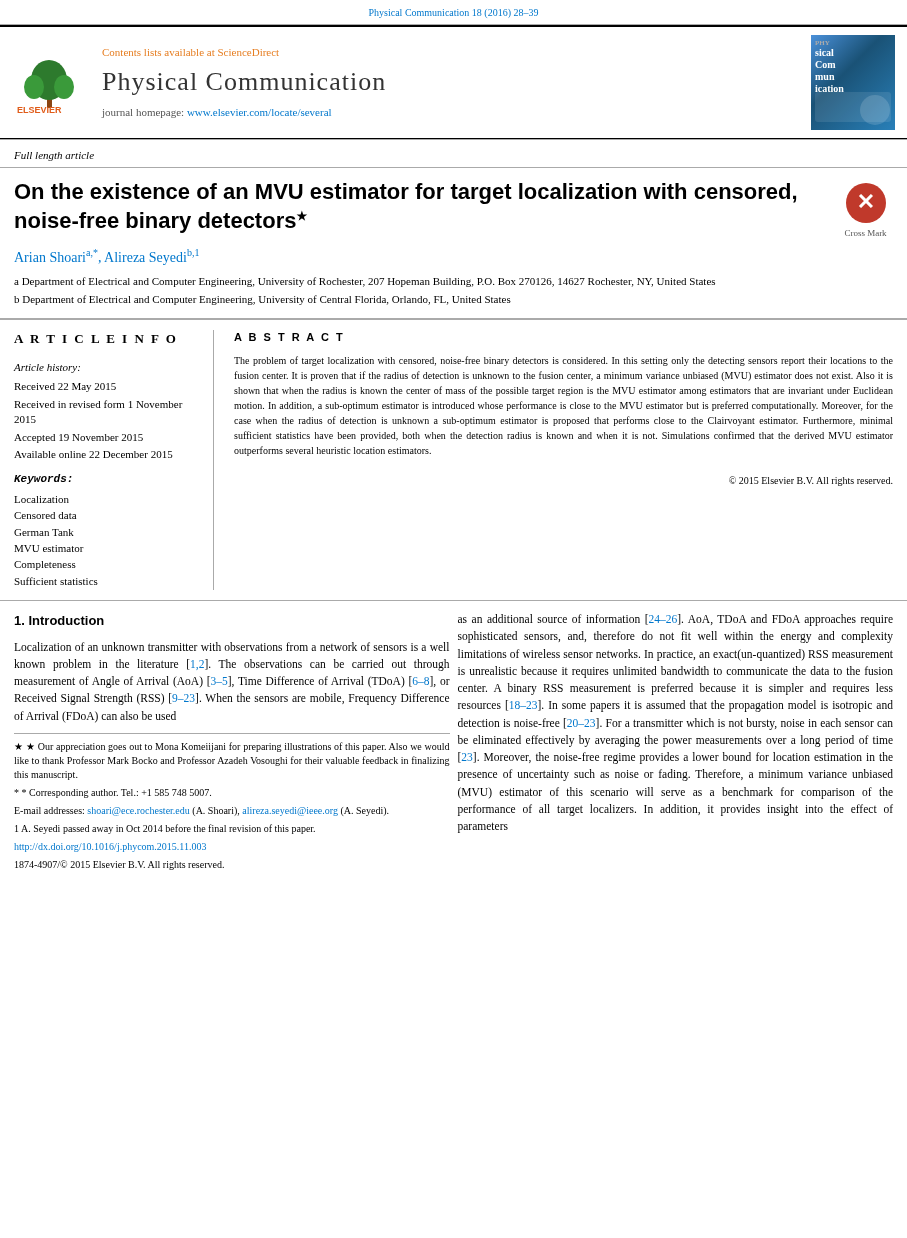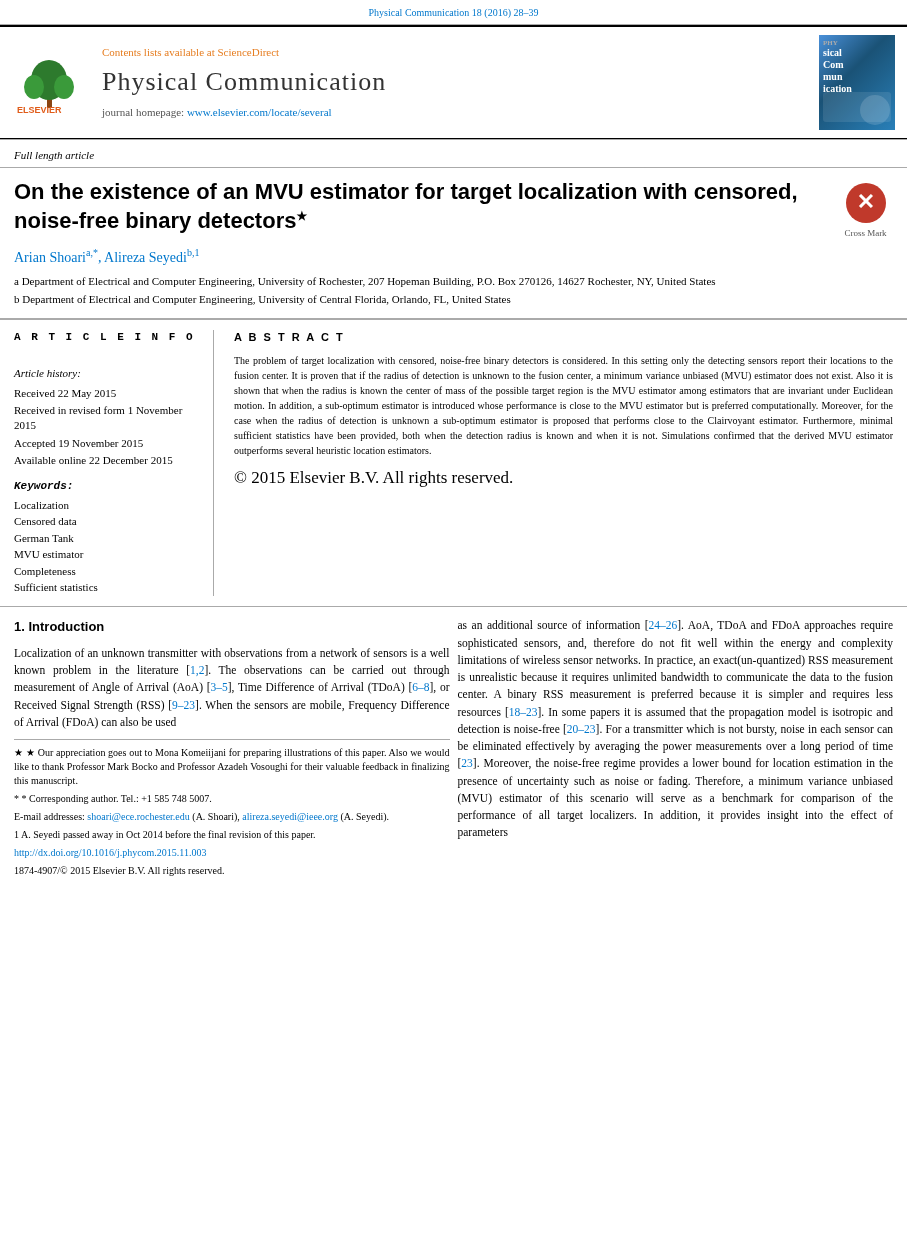"PHY" .journal-cover-img { width: 76px -> 84px }
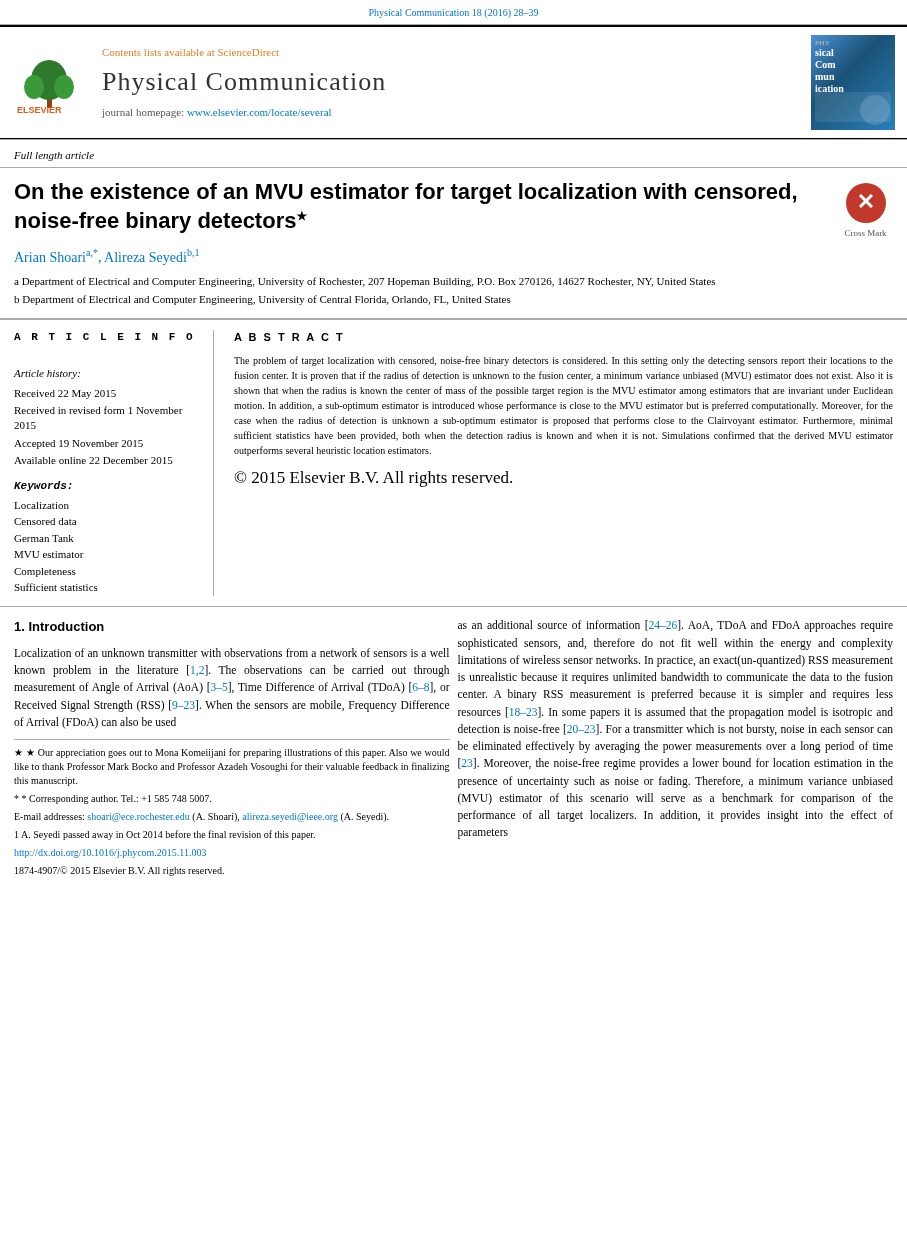"A R T I C" .article-info h3 { font-family: Liberation Mono, monospace -> Liberation Serif, serif; font-size: 11px -> 13px; margin-bottom: 21px -> 12px }
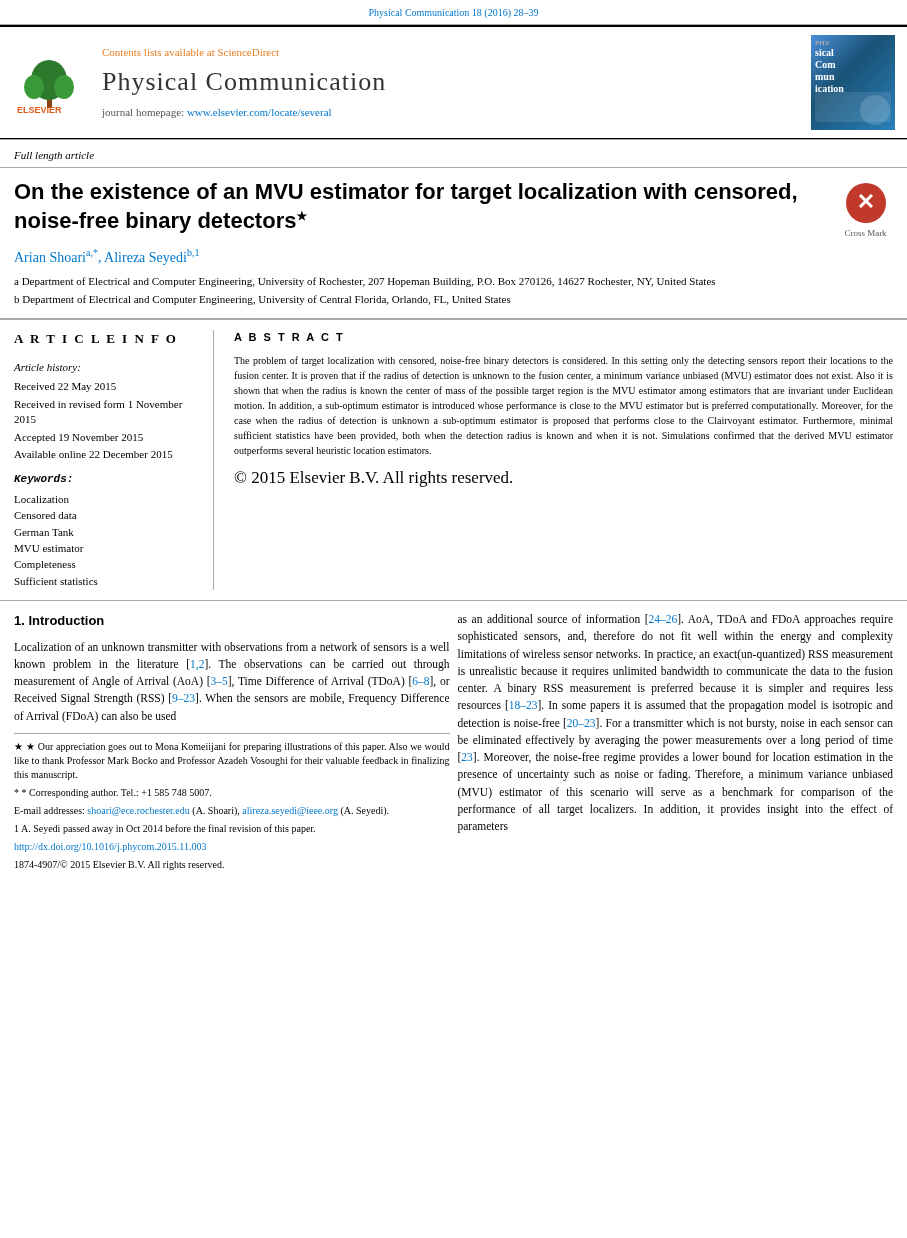"© 2015 Elsevier B.V. All" .copyright-line { font-size: 17px -> 10px; margin-top: 8px -> 16px; text-align: left -> right }
